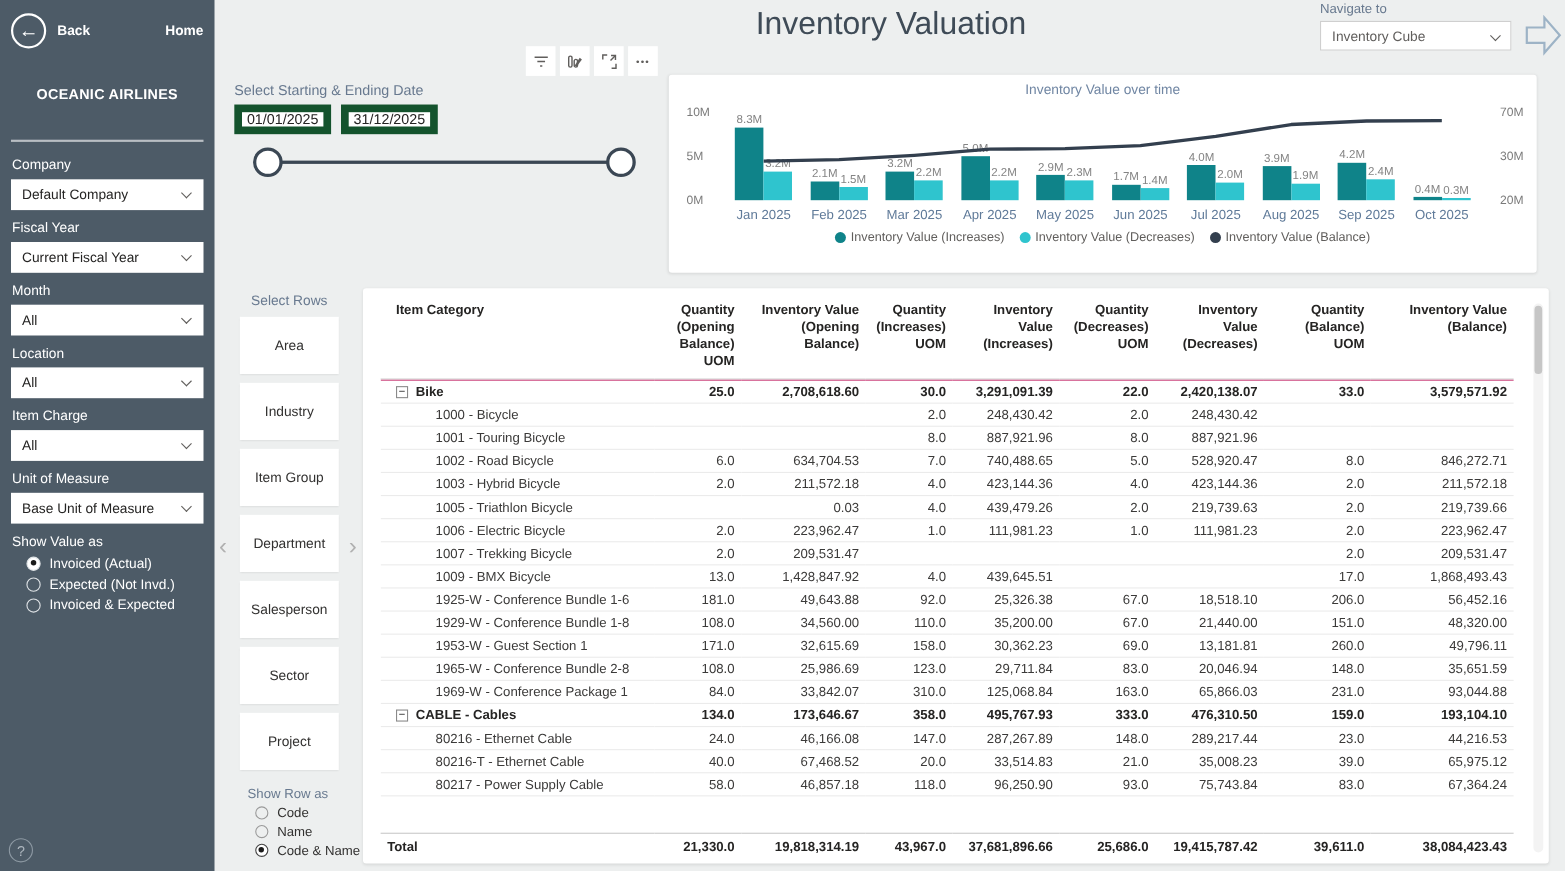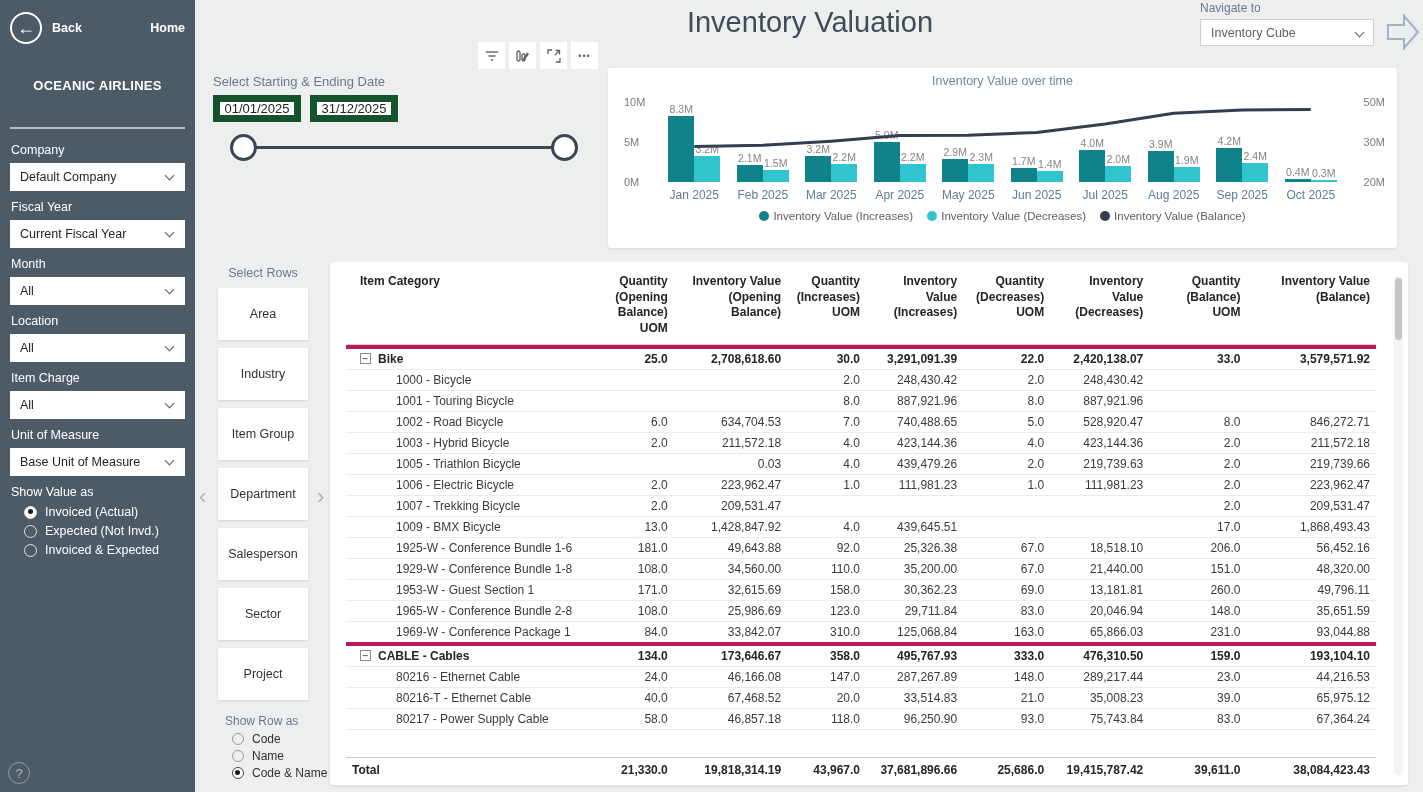"50M" div { text: 50M -> 70M }
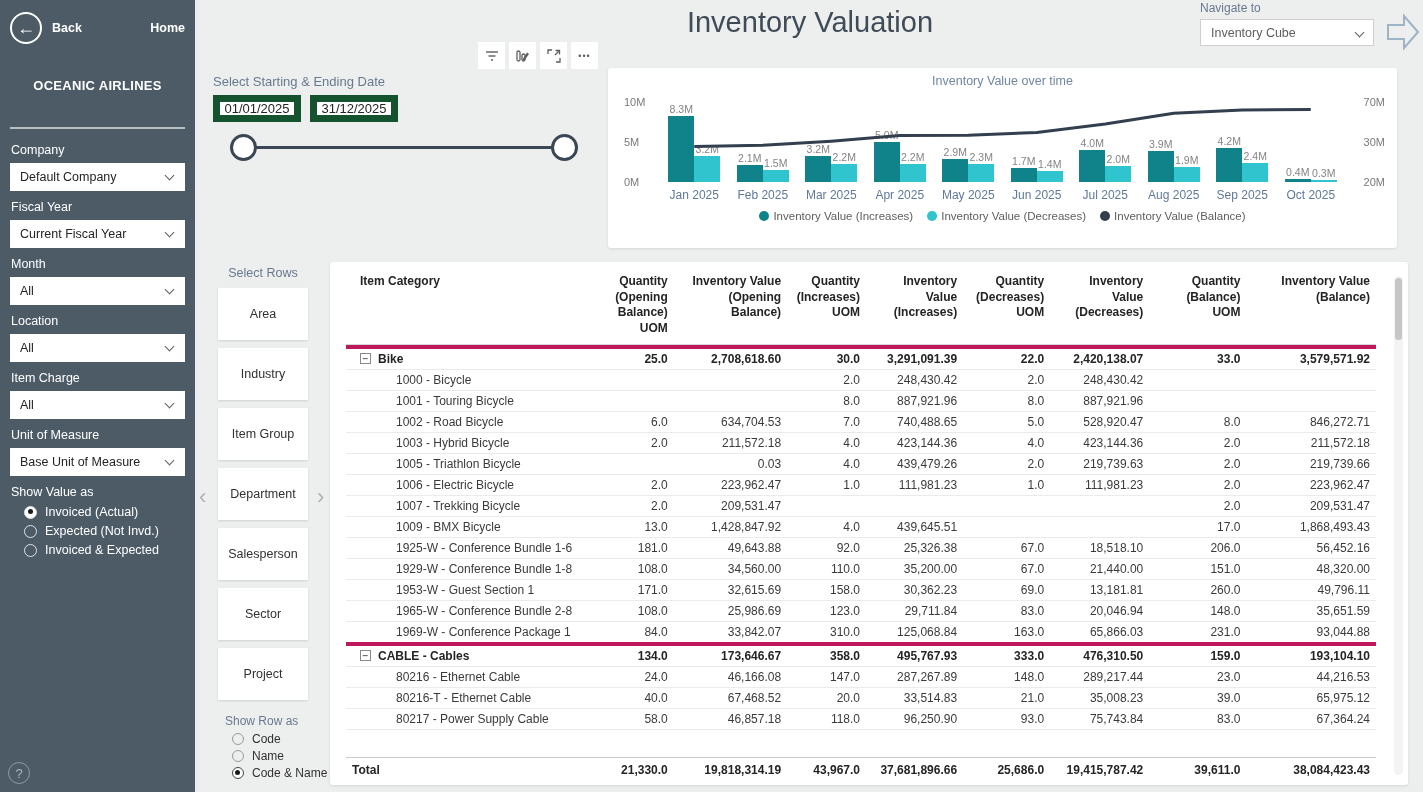"− Bike" tr.group-row td { border-top: 4px solid #be185d -> 1px solid #be185d }
